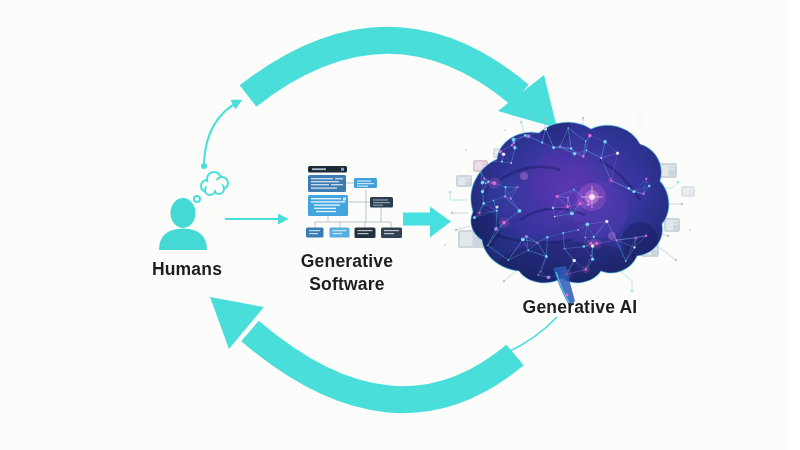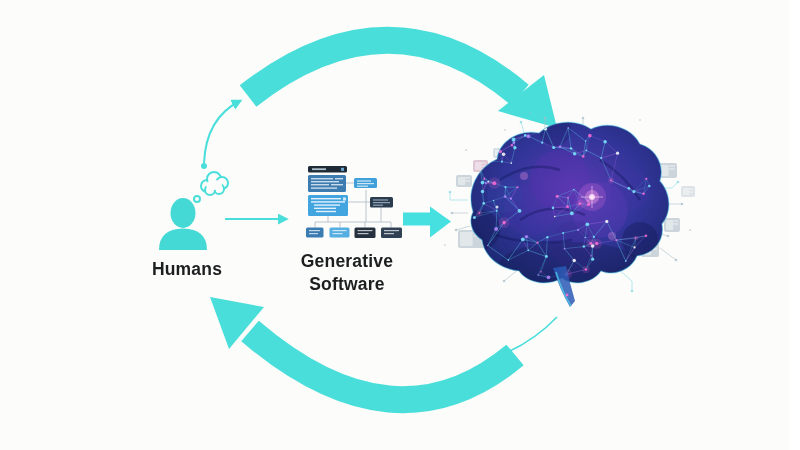"Generative AI" div.label { html: none -> <div>Generative AI</div> }
